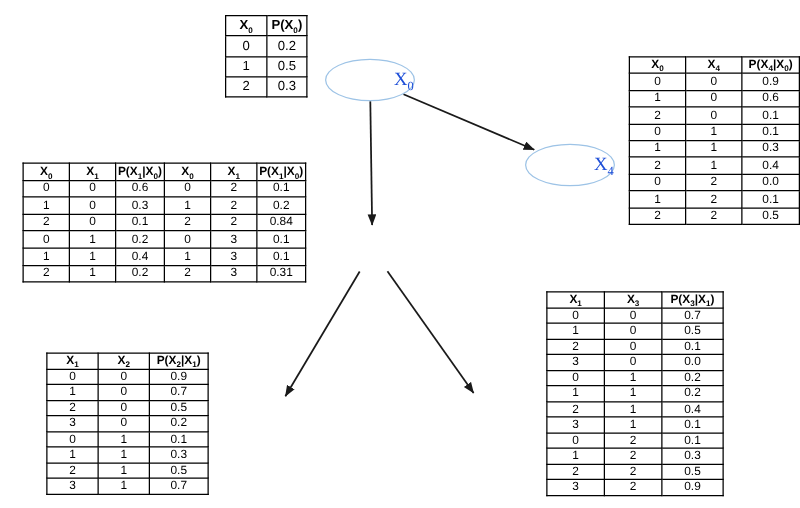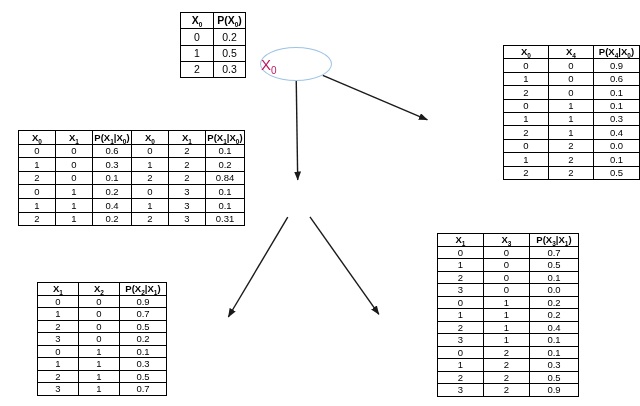"X0" .node { color: #be185d -> #1d4ed8; font-family: none -> Liberation Serif, serif; justify-content: flex-start -> flex-end }
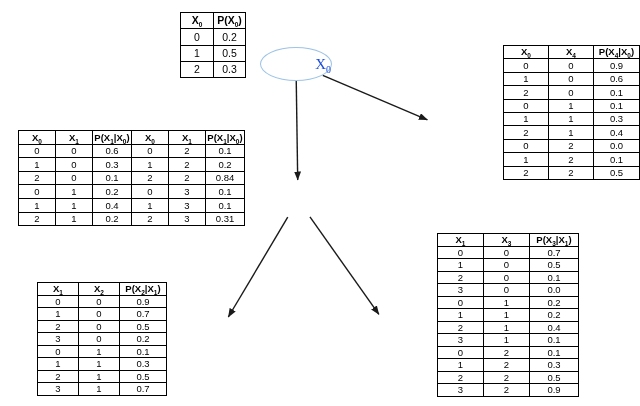"X4" div.node { html: none -> <div> <span><span>X</span><sub>4</sub></span> </div> }
